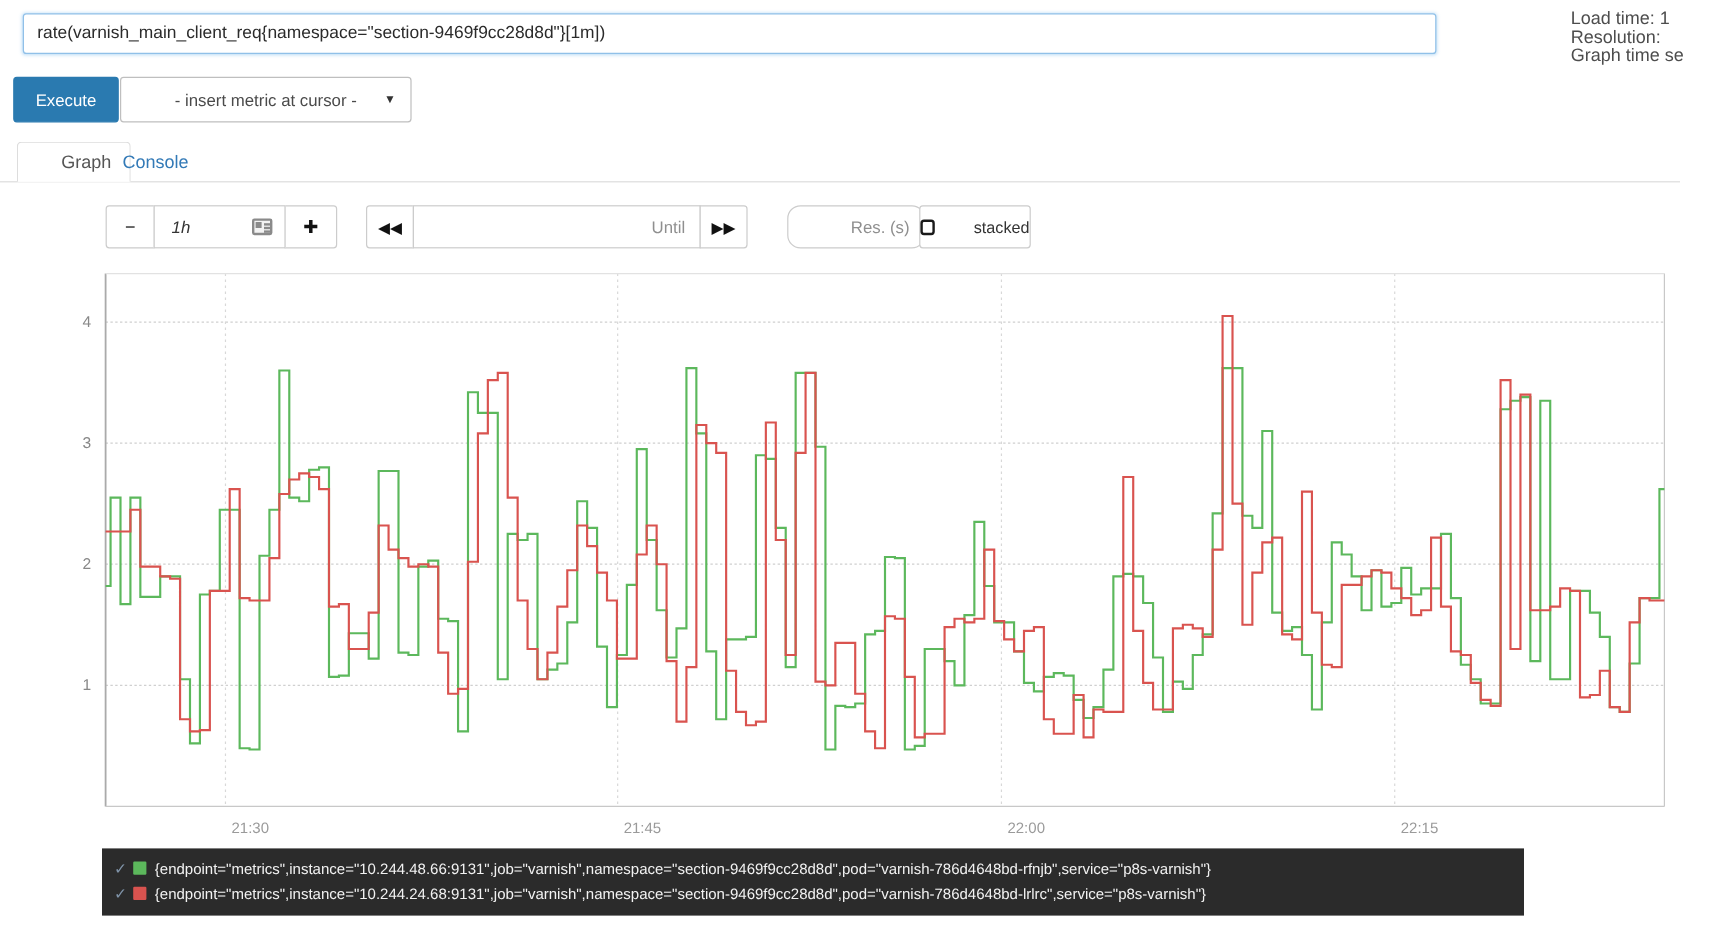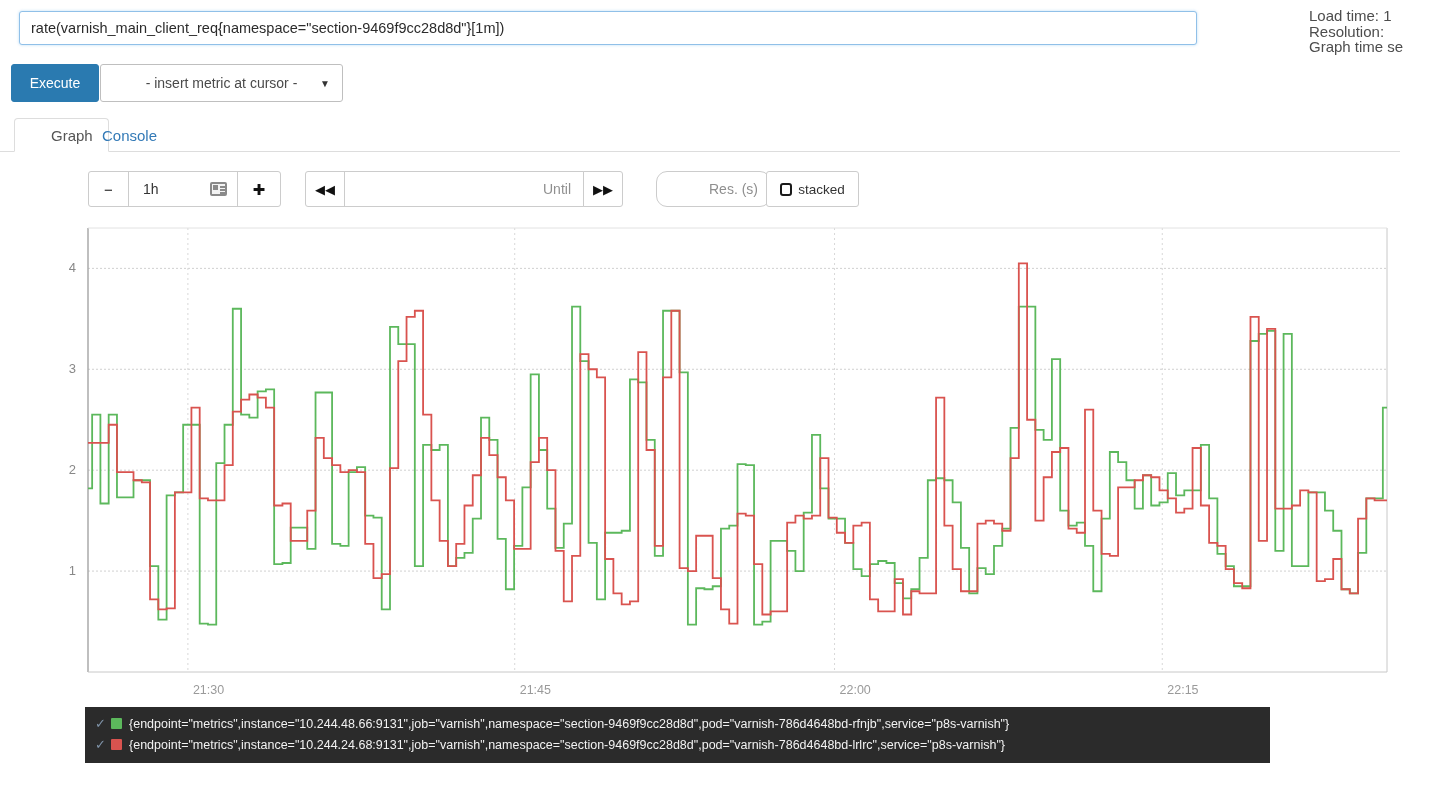"1h" .rangebox { font-style: none -> italic }
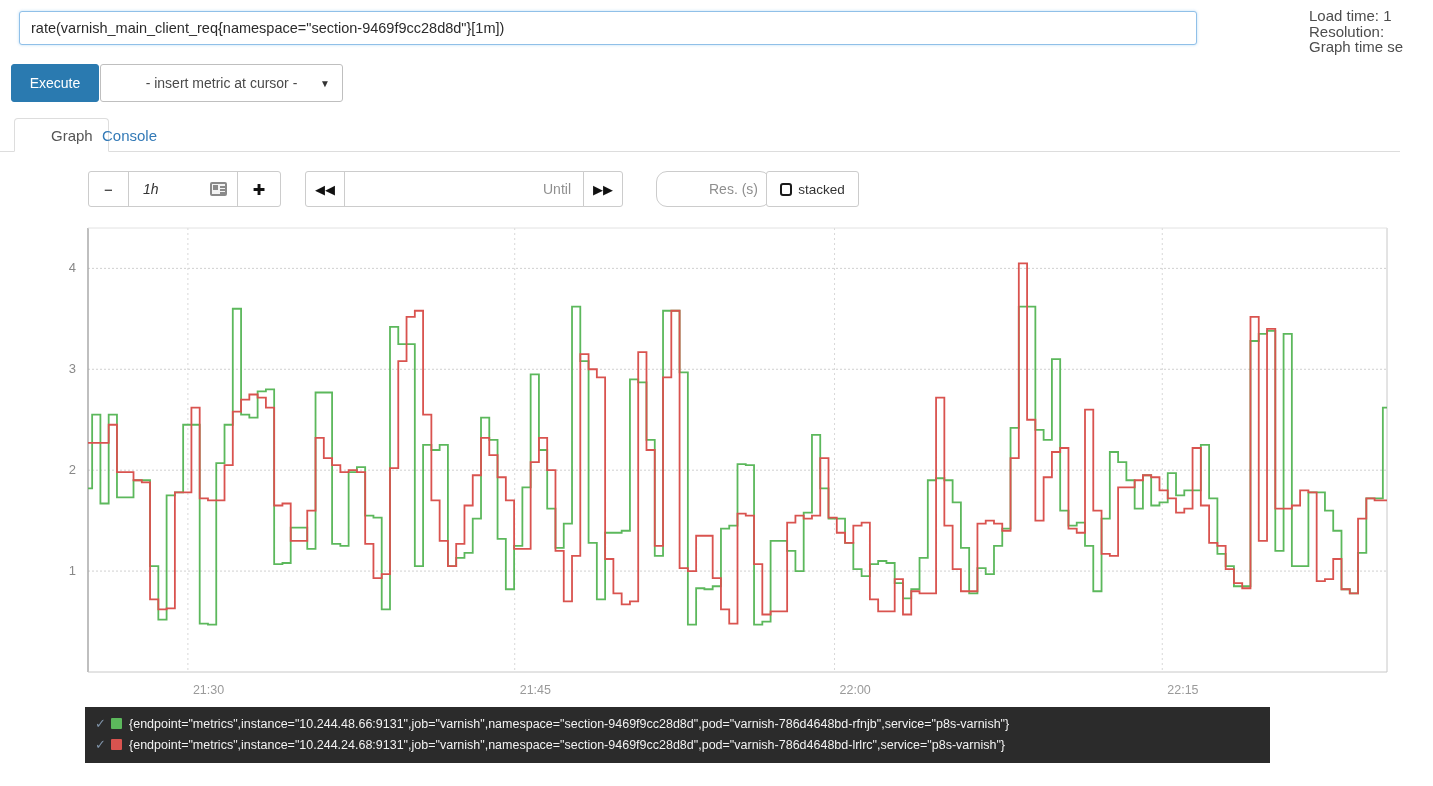"stacked" div.ctl { justify-content: none -> space-between }
